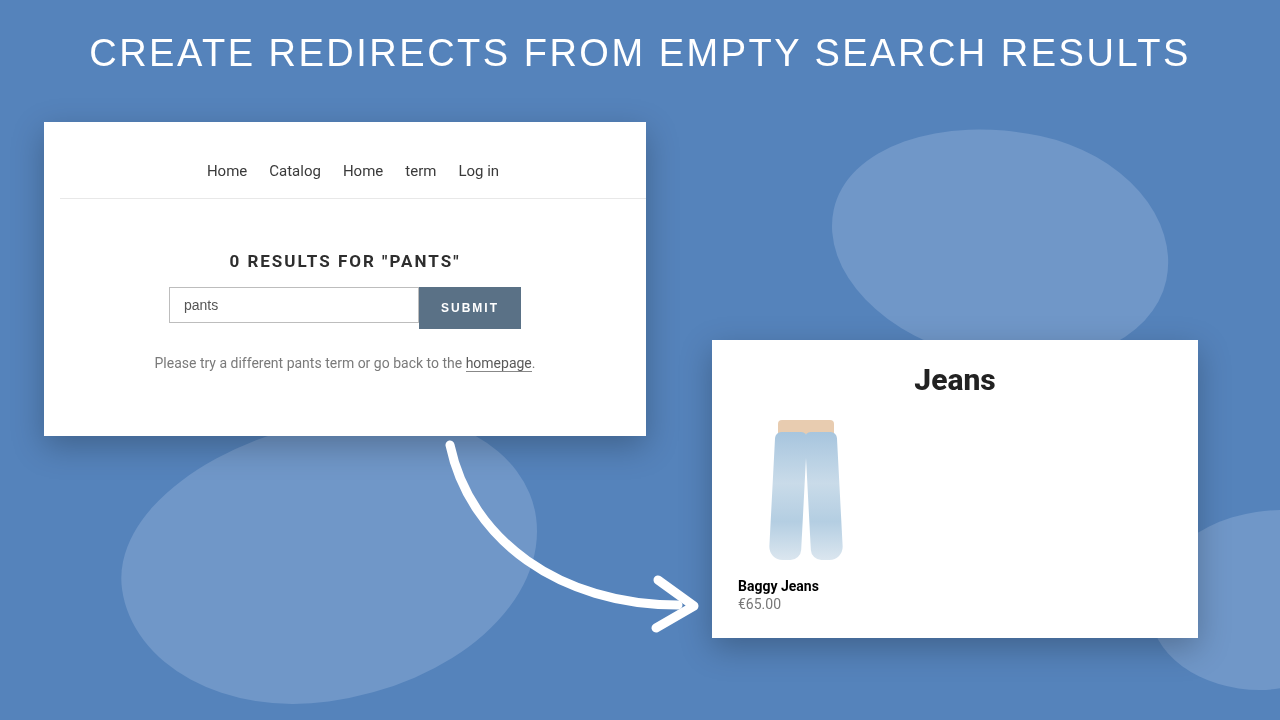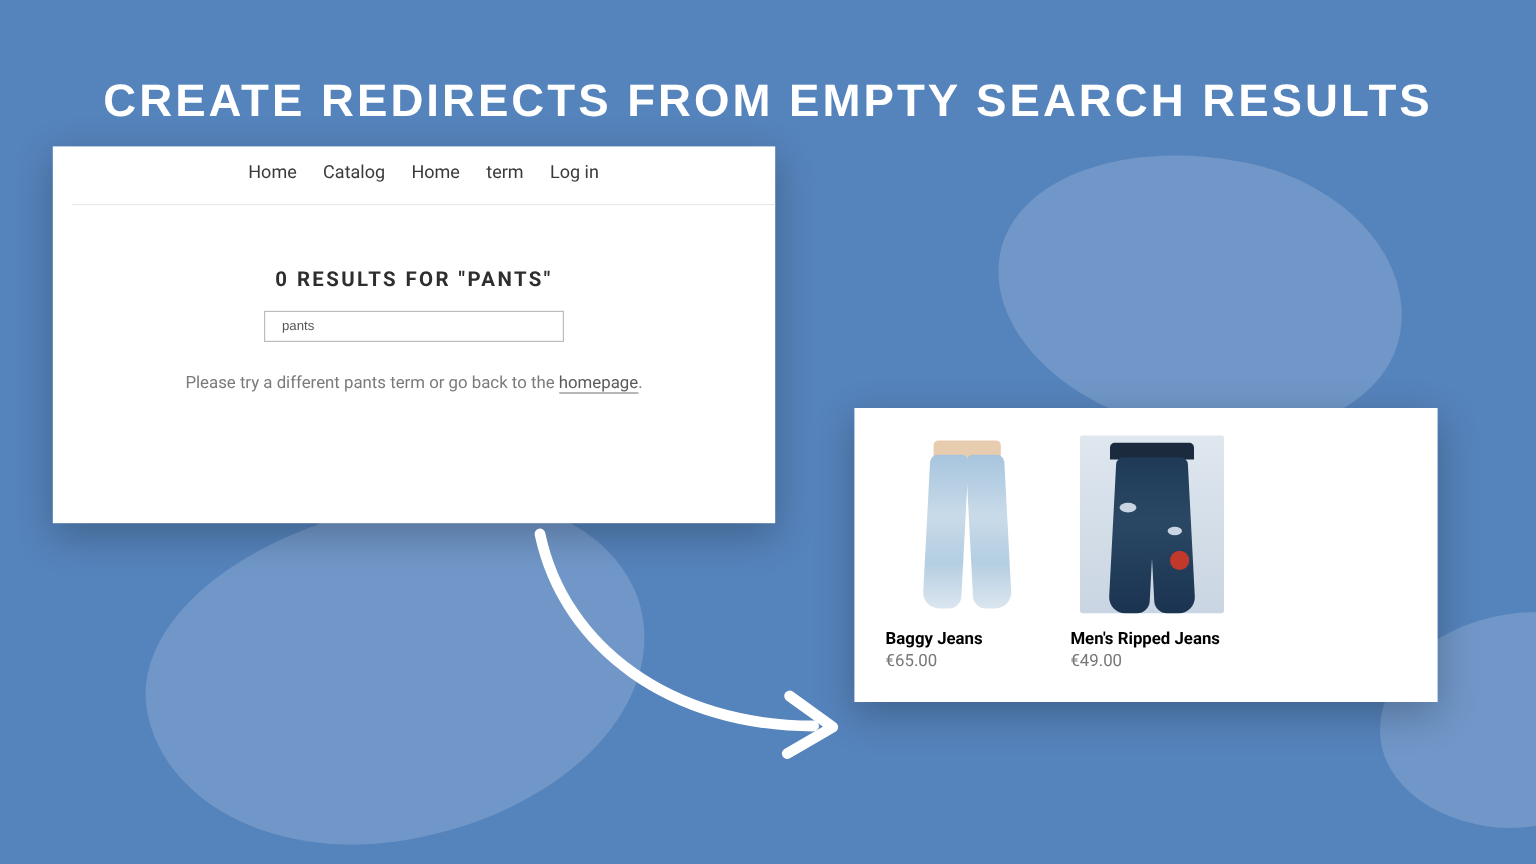"CREATE REDIRECTS FROM EMPTY SEARCH" .headline { font-weight: 700 -> 400; top: 64px -> 32px }
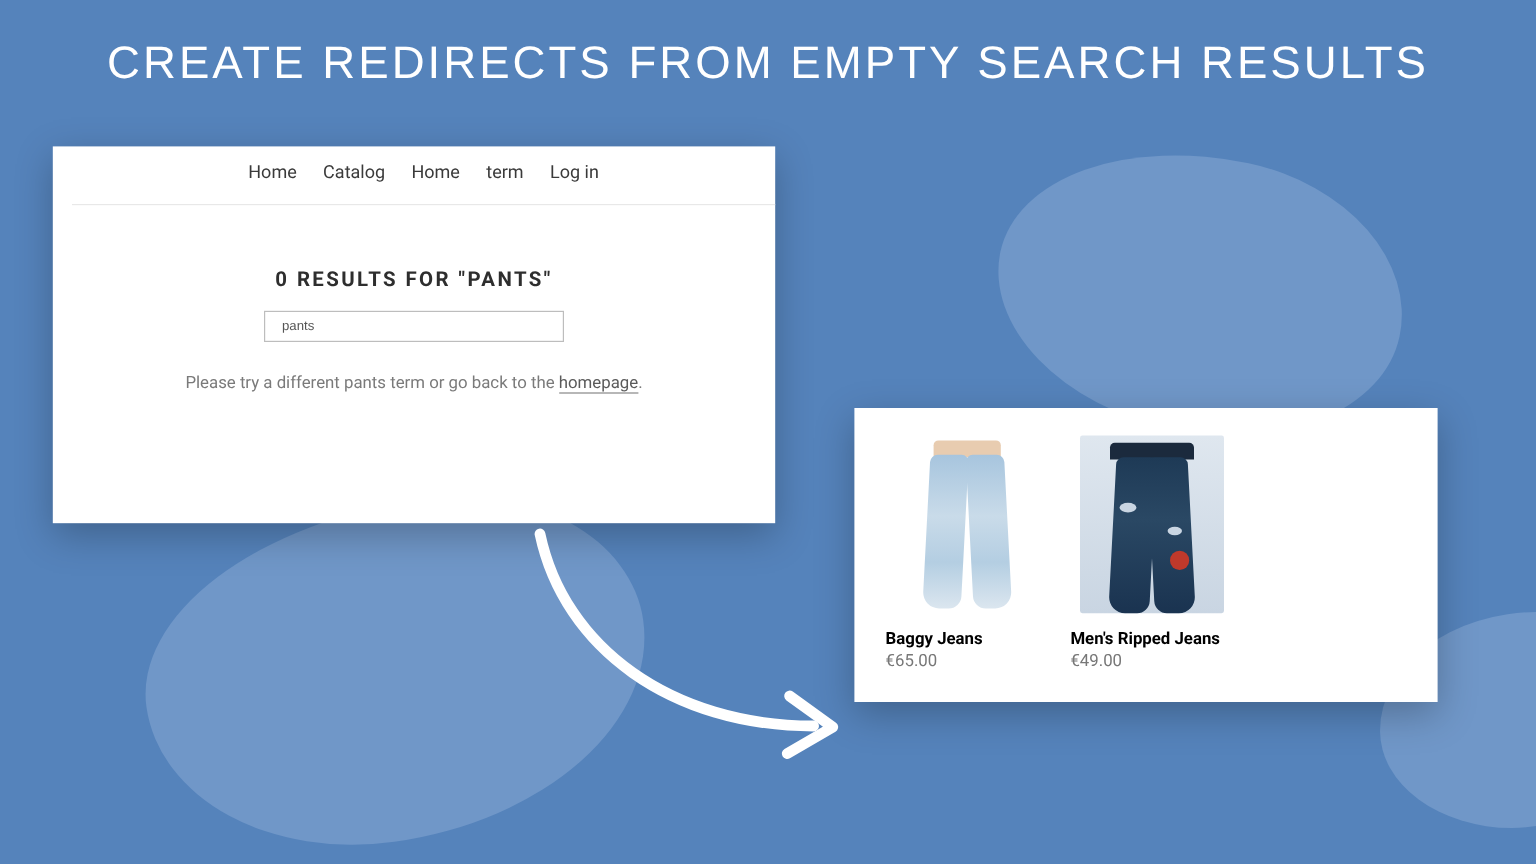"Home" .nav { padding: 12px 0 18px -> 40px 0 18px }
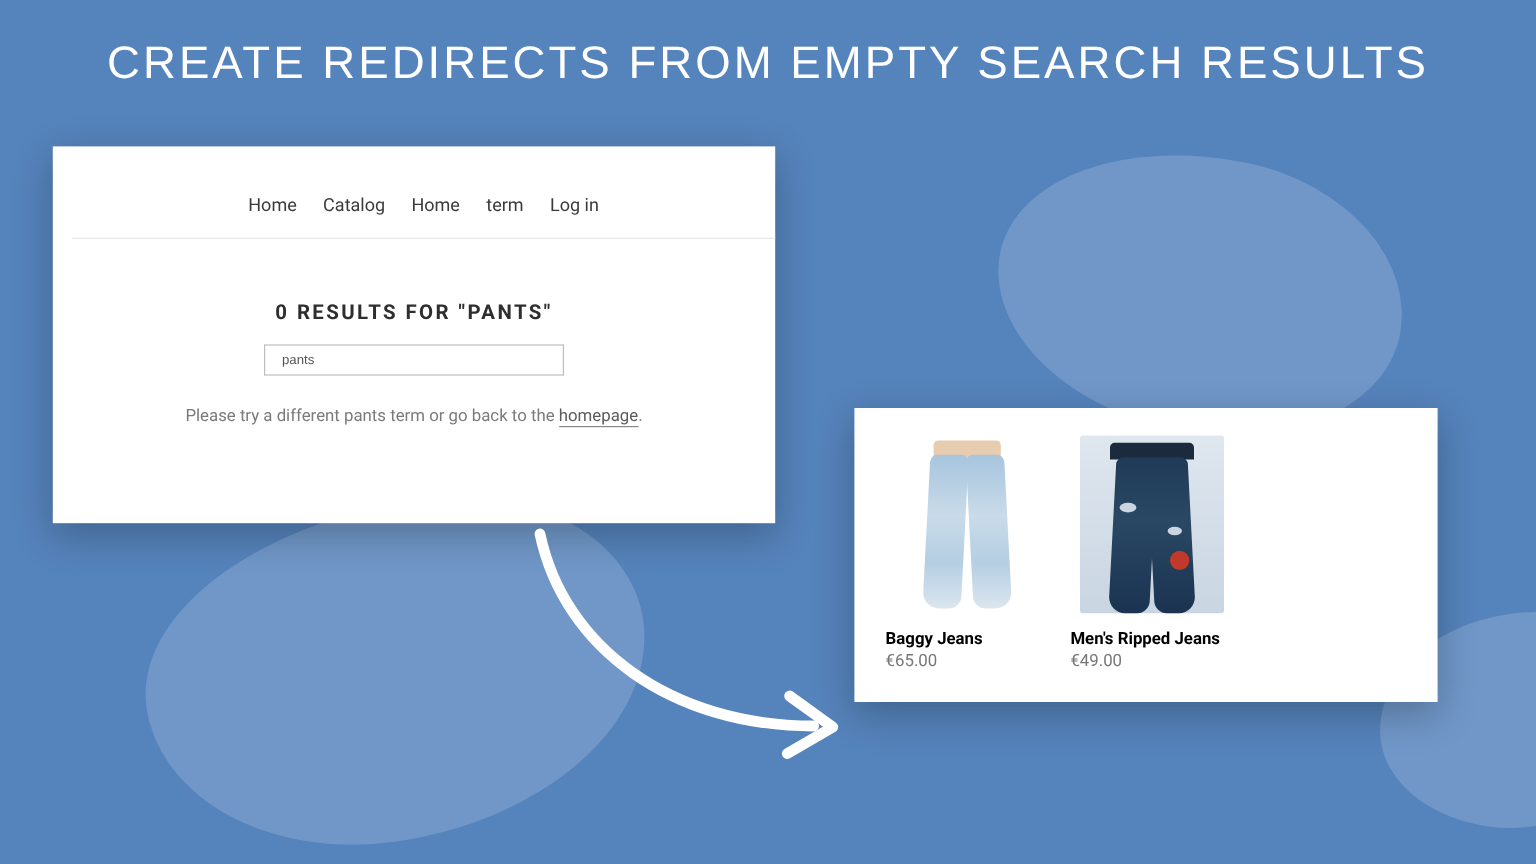"pants" .search-input { font-size: 11px -> 14px; height: 26px -> 36px }
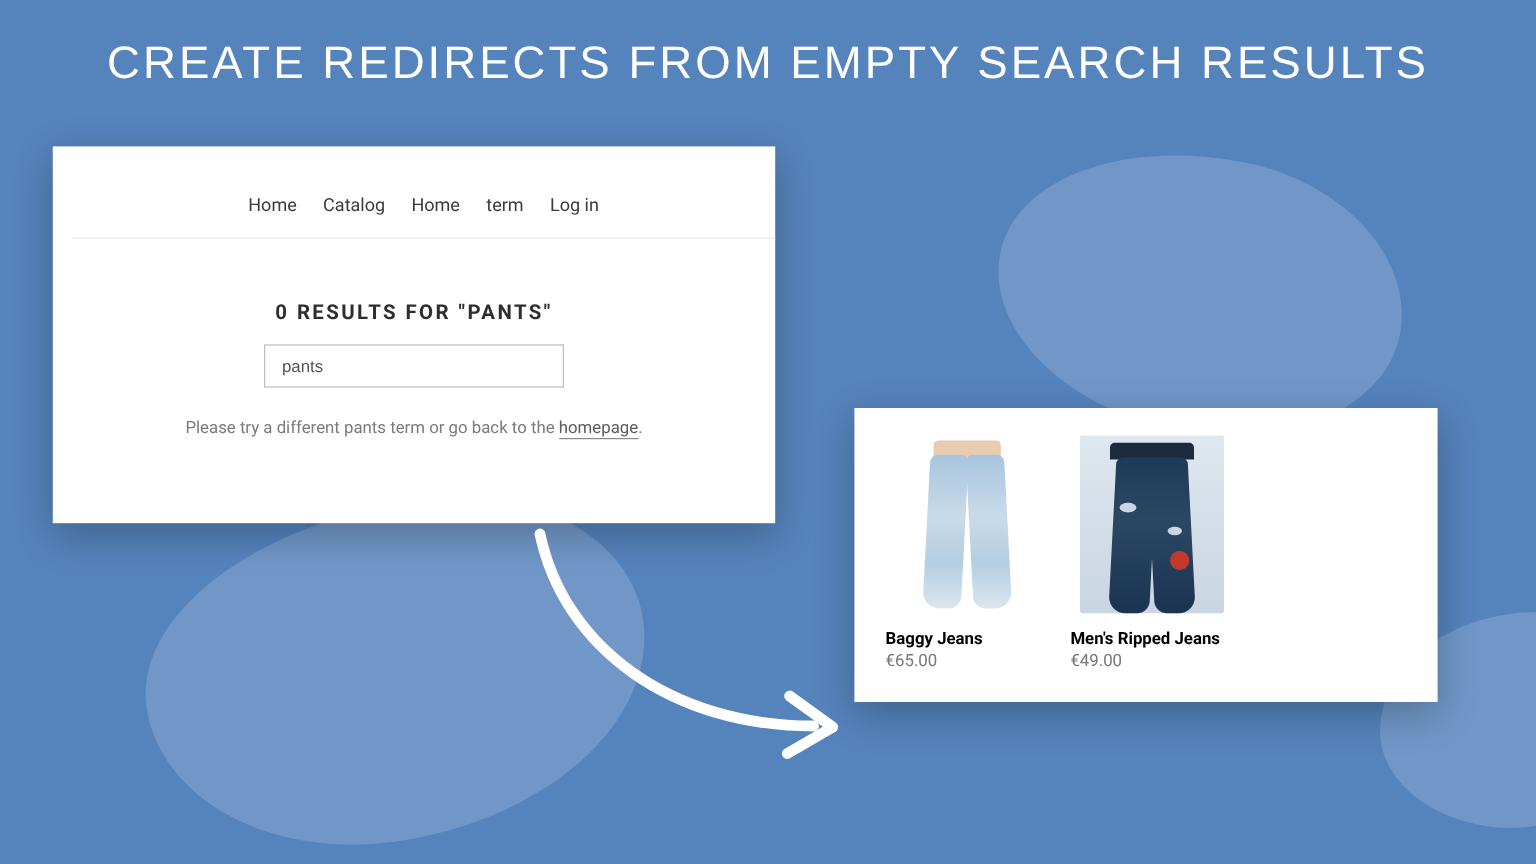"SUBMIT" button.submit-btn { html: none -> <button>SUBMIT</button> }
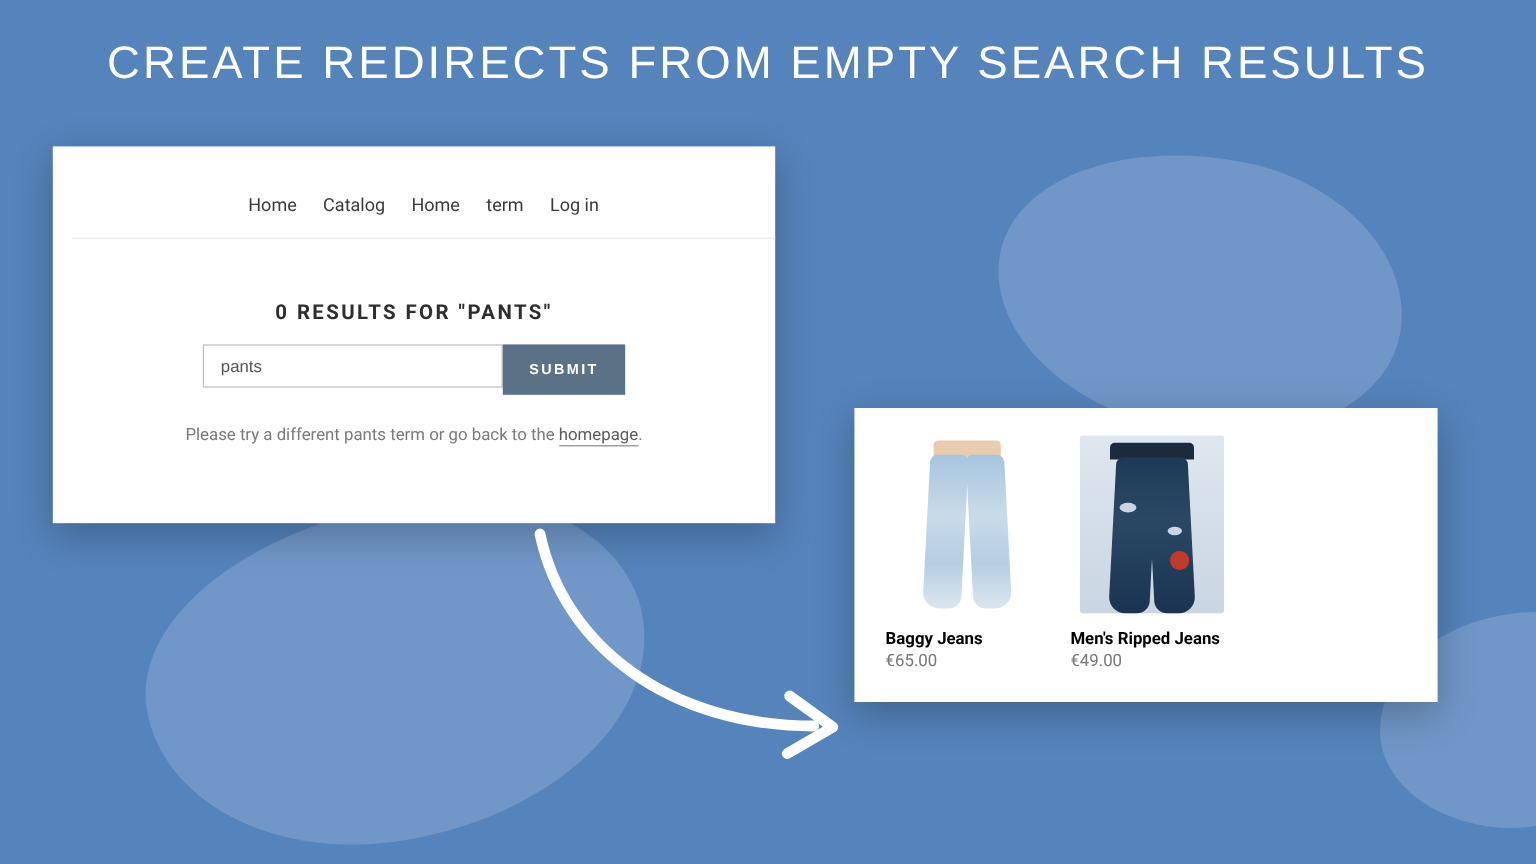"Jeans" div.products-title { html: none -> <div>Jeans</div> }
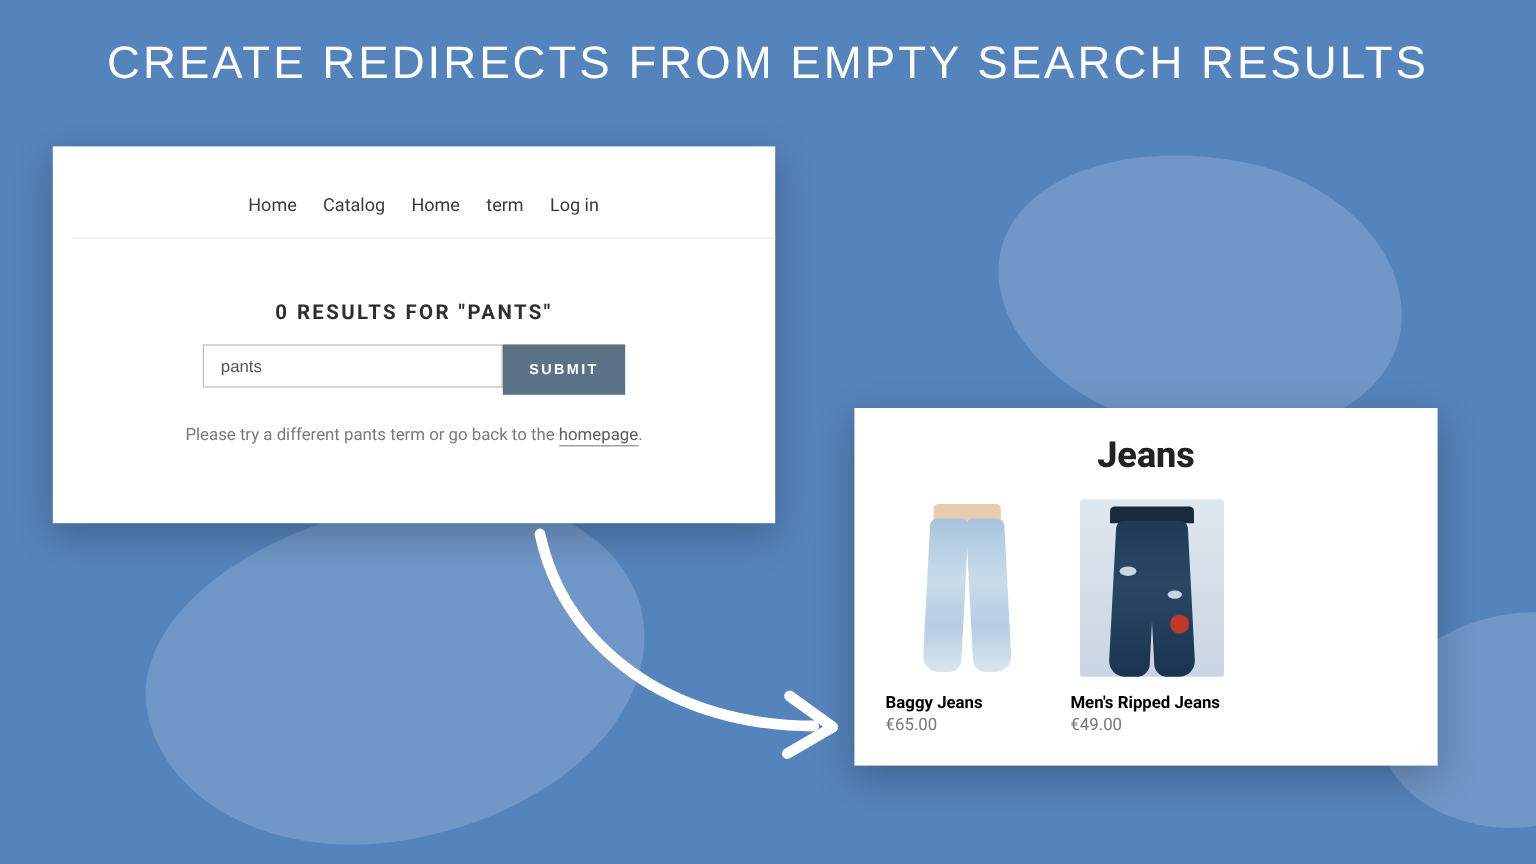"Men's Ripped Jeans" div.product { html: <div> <div> <div> <div> <div></div> <div></div> <div></div> <div></div> <div></div> <div></div> </div> </div> </div> <div>Men's Ripped Jeans</div> <div>€49.00</div> </div> -> none }
